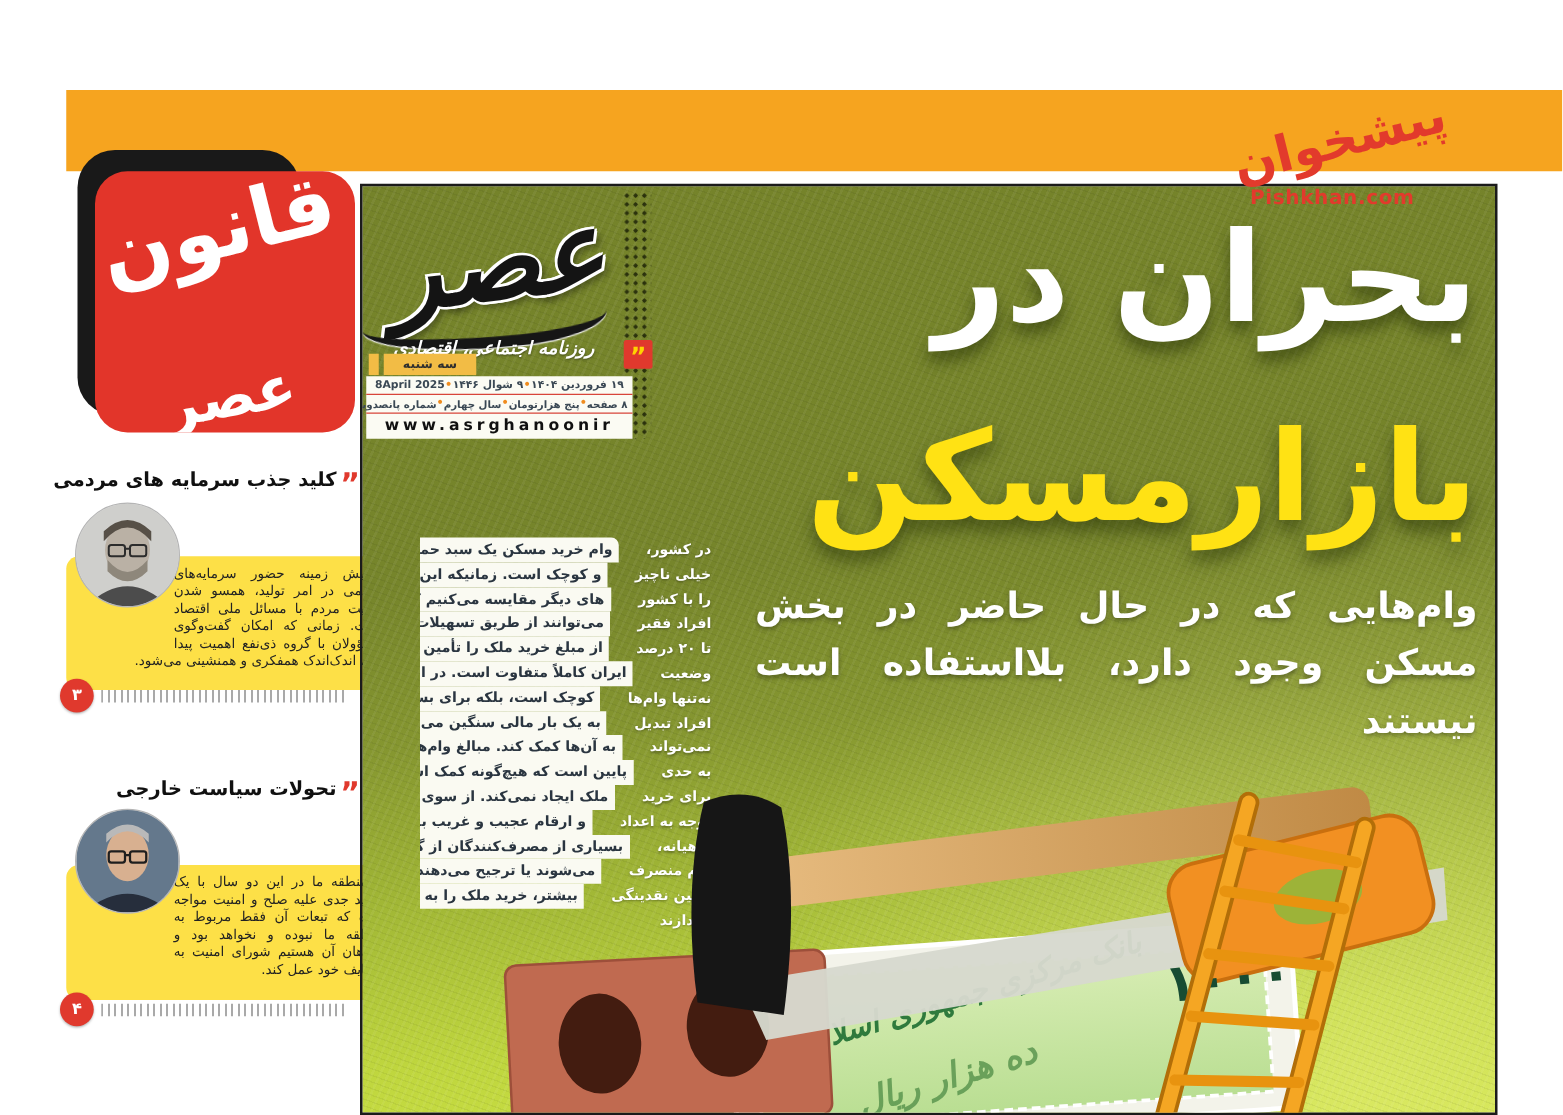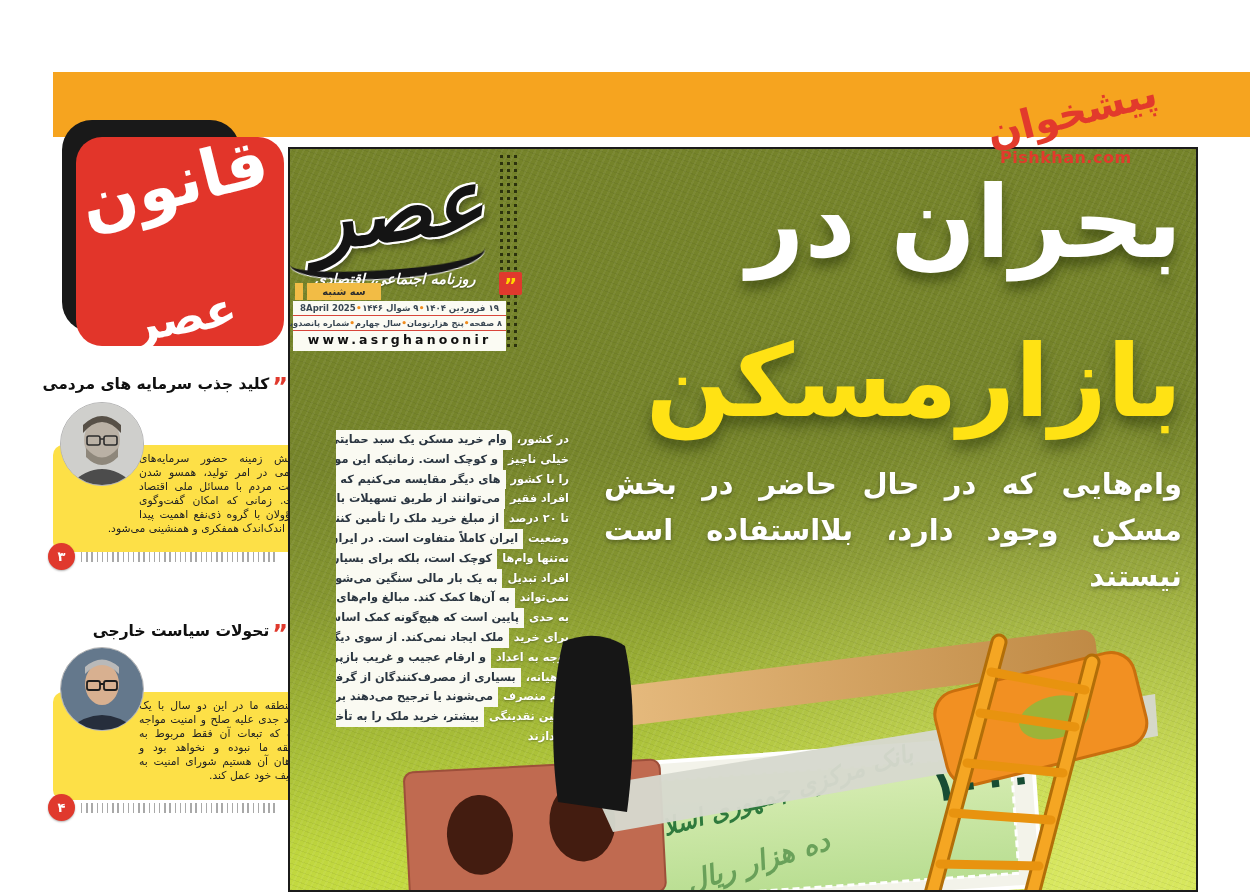"در کشور،" .bl-head { padding-left: 5px -> 22px }
